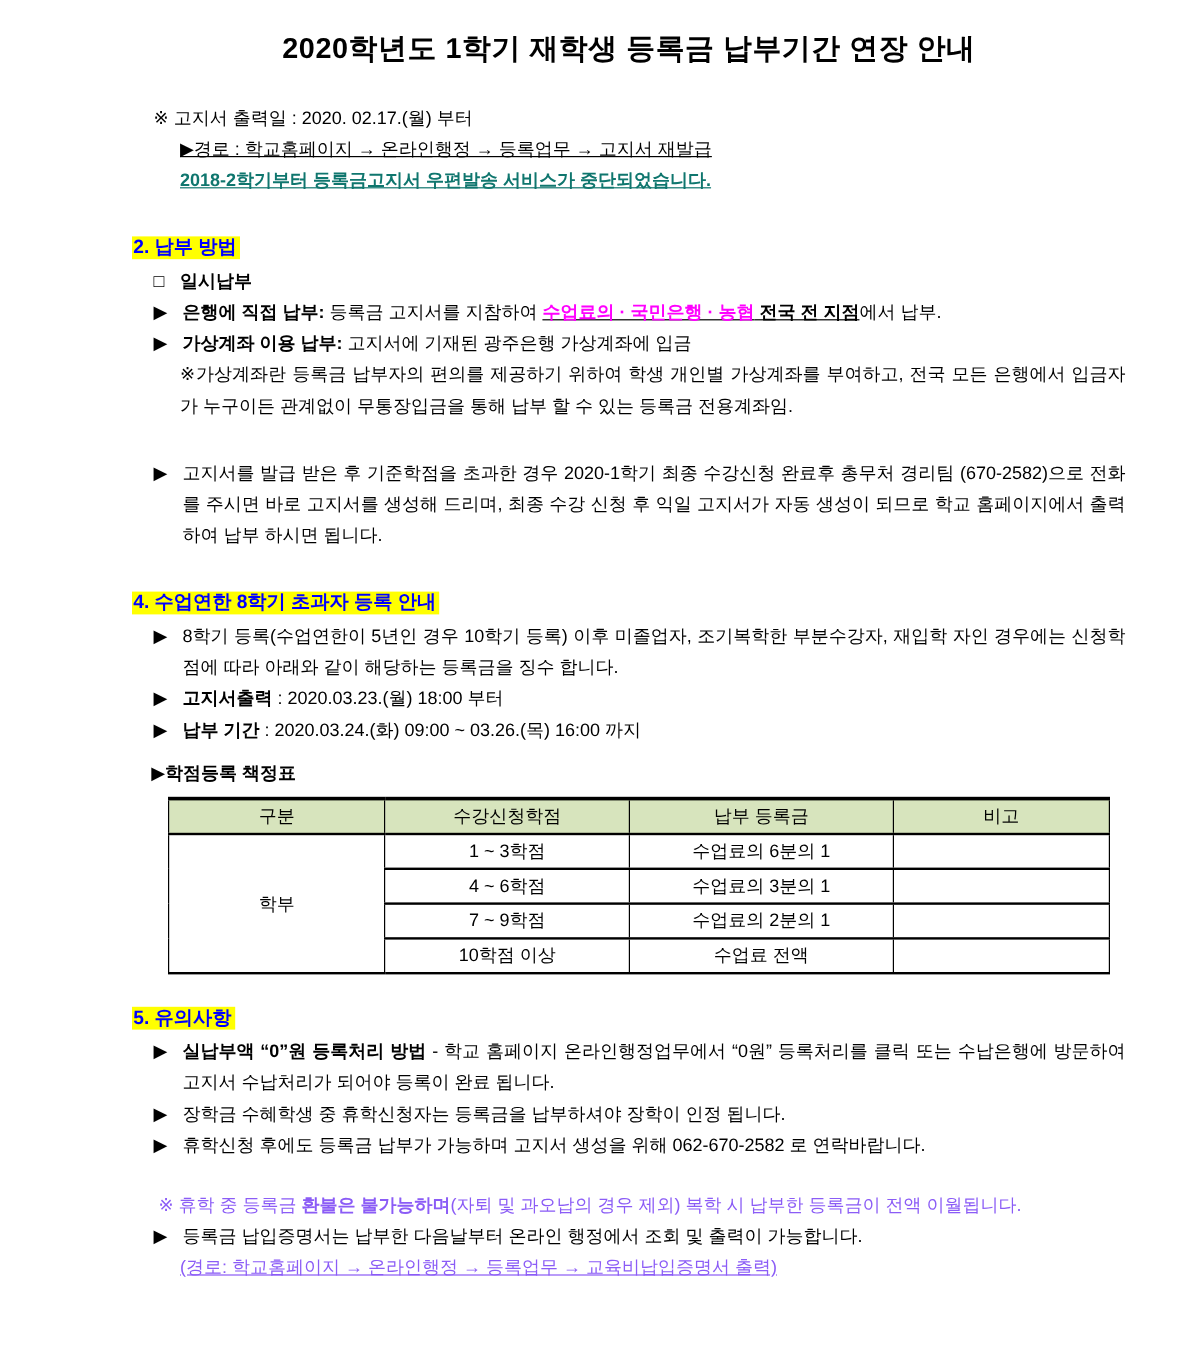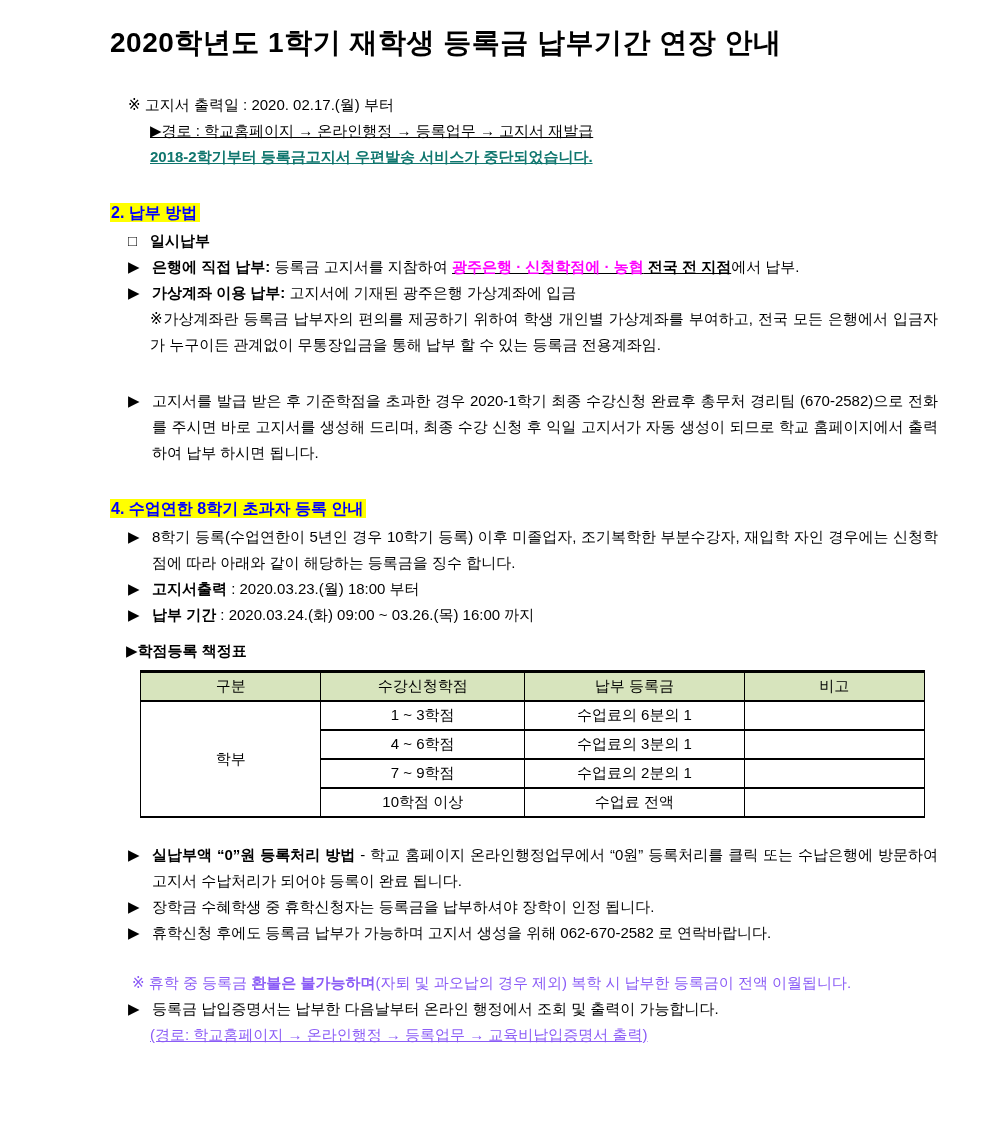"2020학년도 1학기 재학생 등록금 납부기간" .doc-title { font-size: 28px -> 24px; text-align: left -> center }
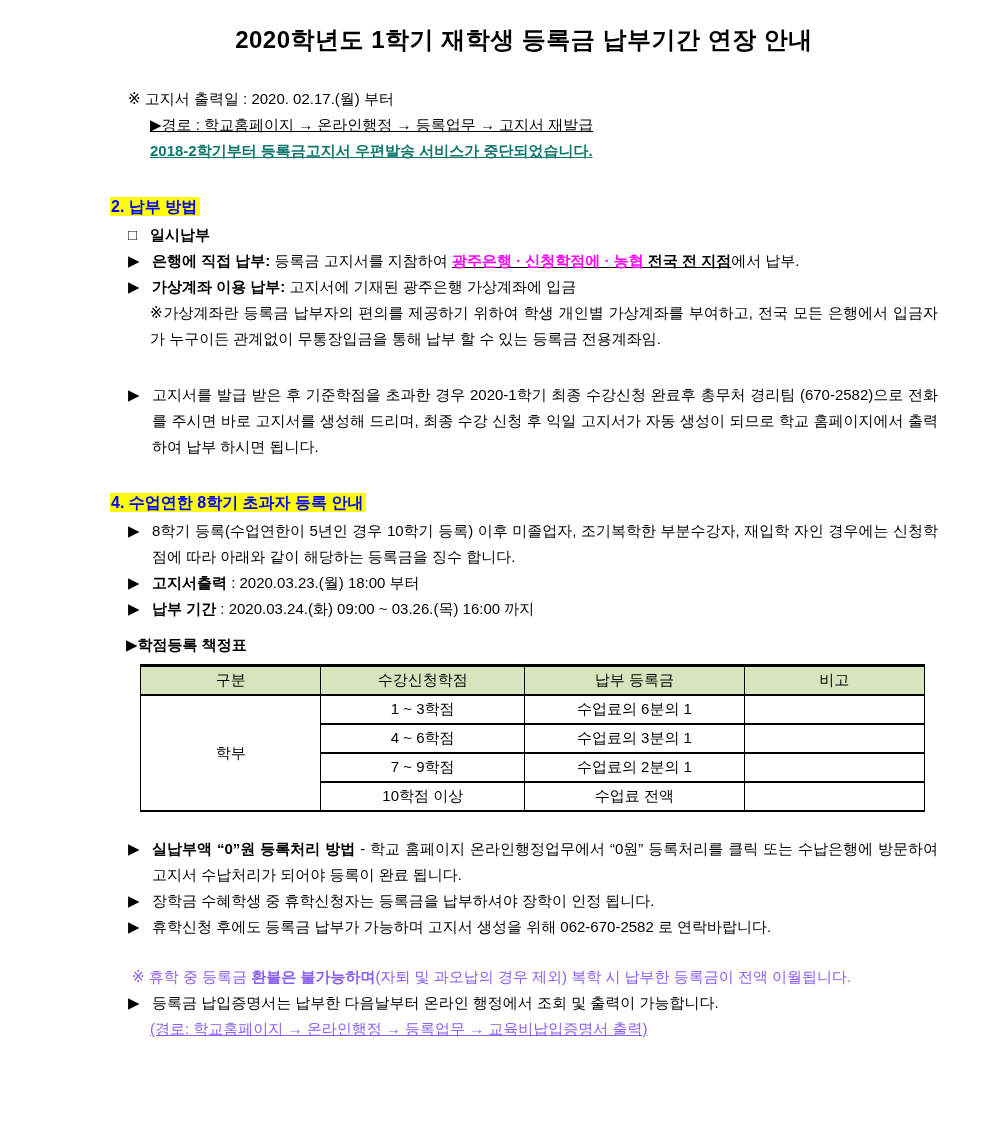"광주은행 · 신청학점에 · 농협" span.magenta { text: 광주은행 · 신청학점에 -> 수업료의 · 국민은행 }
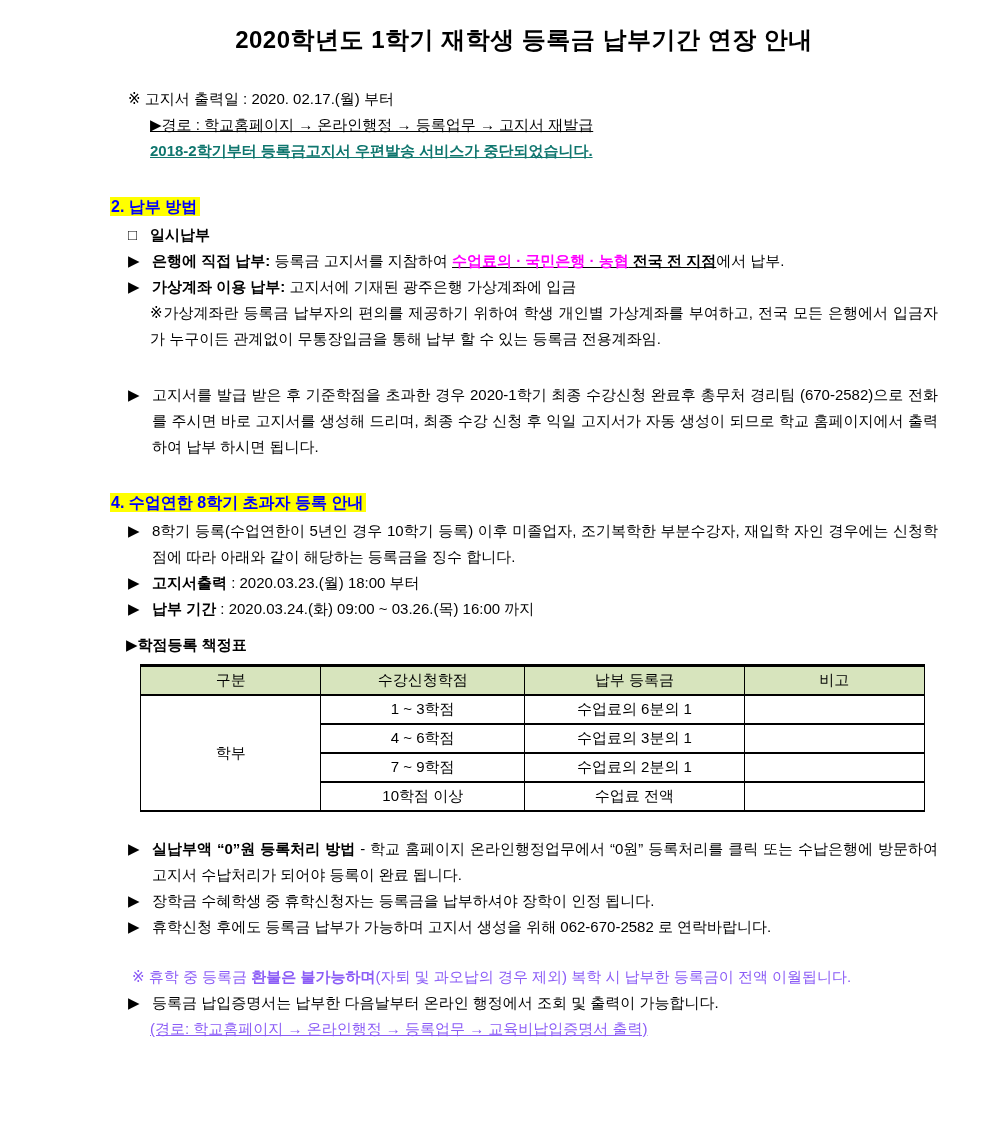"5. 유의사항" div.sec-heading { html: none -> <div> <span>5. 유의사항</span> </div> }
